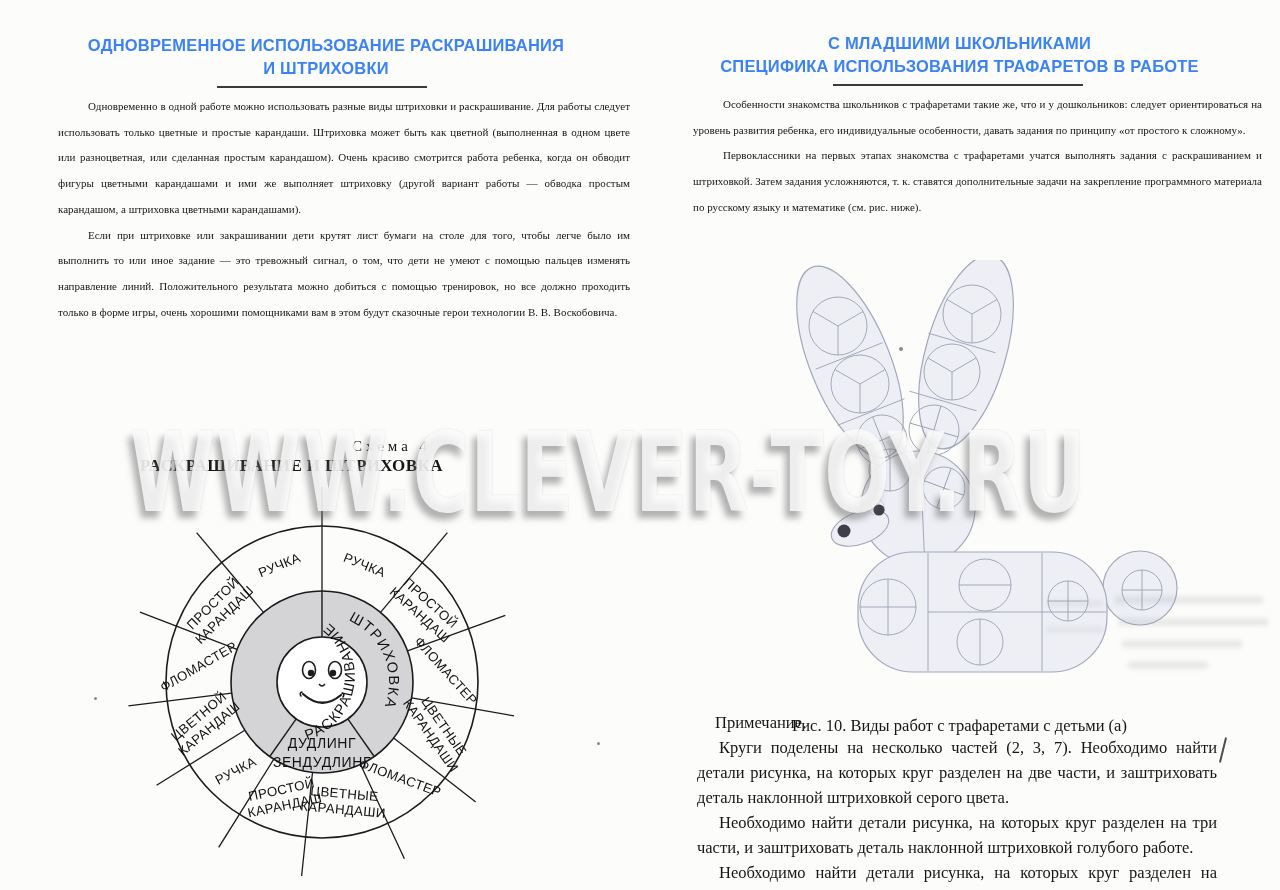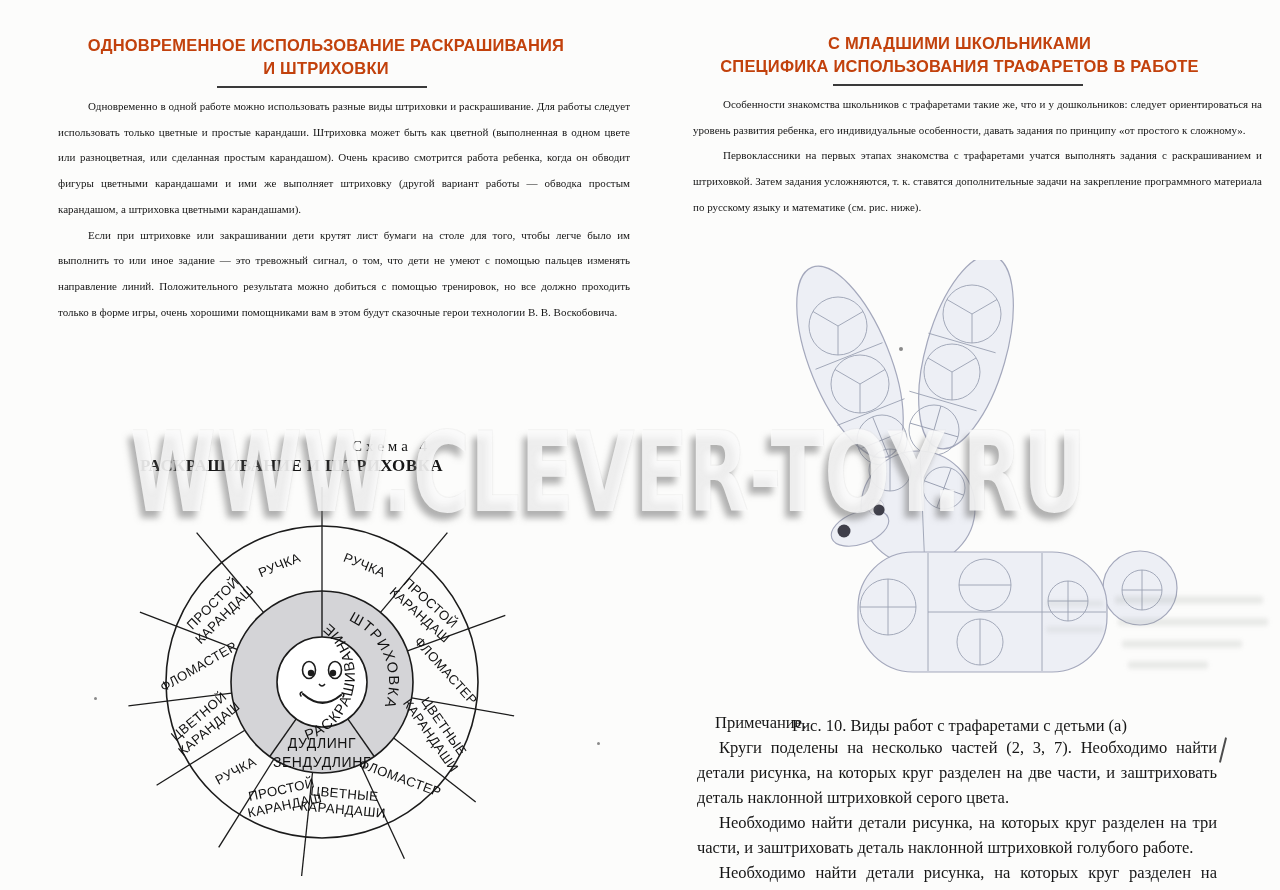"ОДНОВРЕМЕННОЕ ИСПОЛЬЗОВАНИЕ" .page-title { color: #c2410c -> #3b82f6 }
